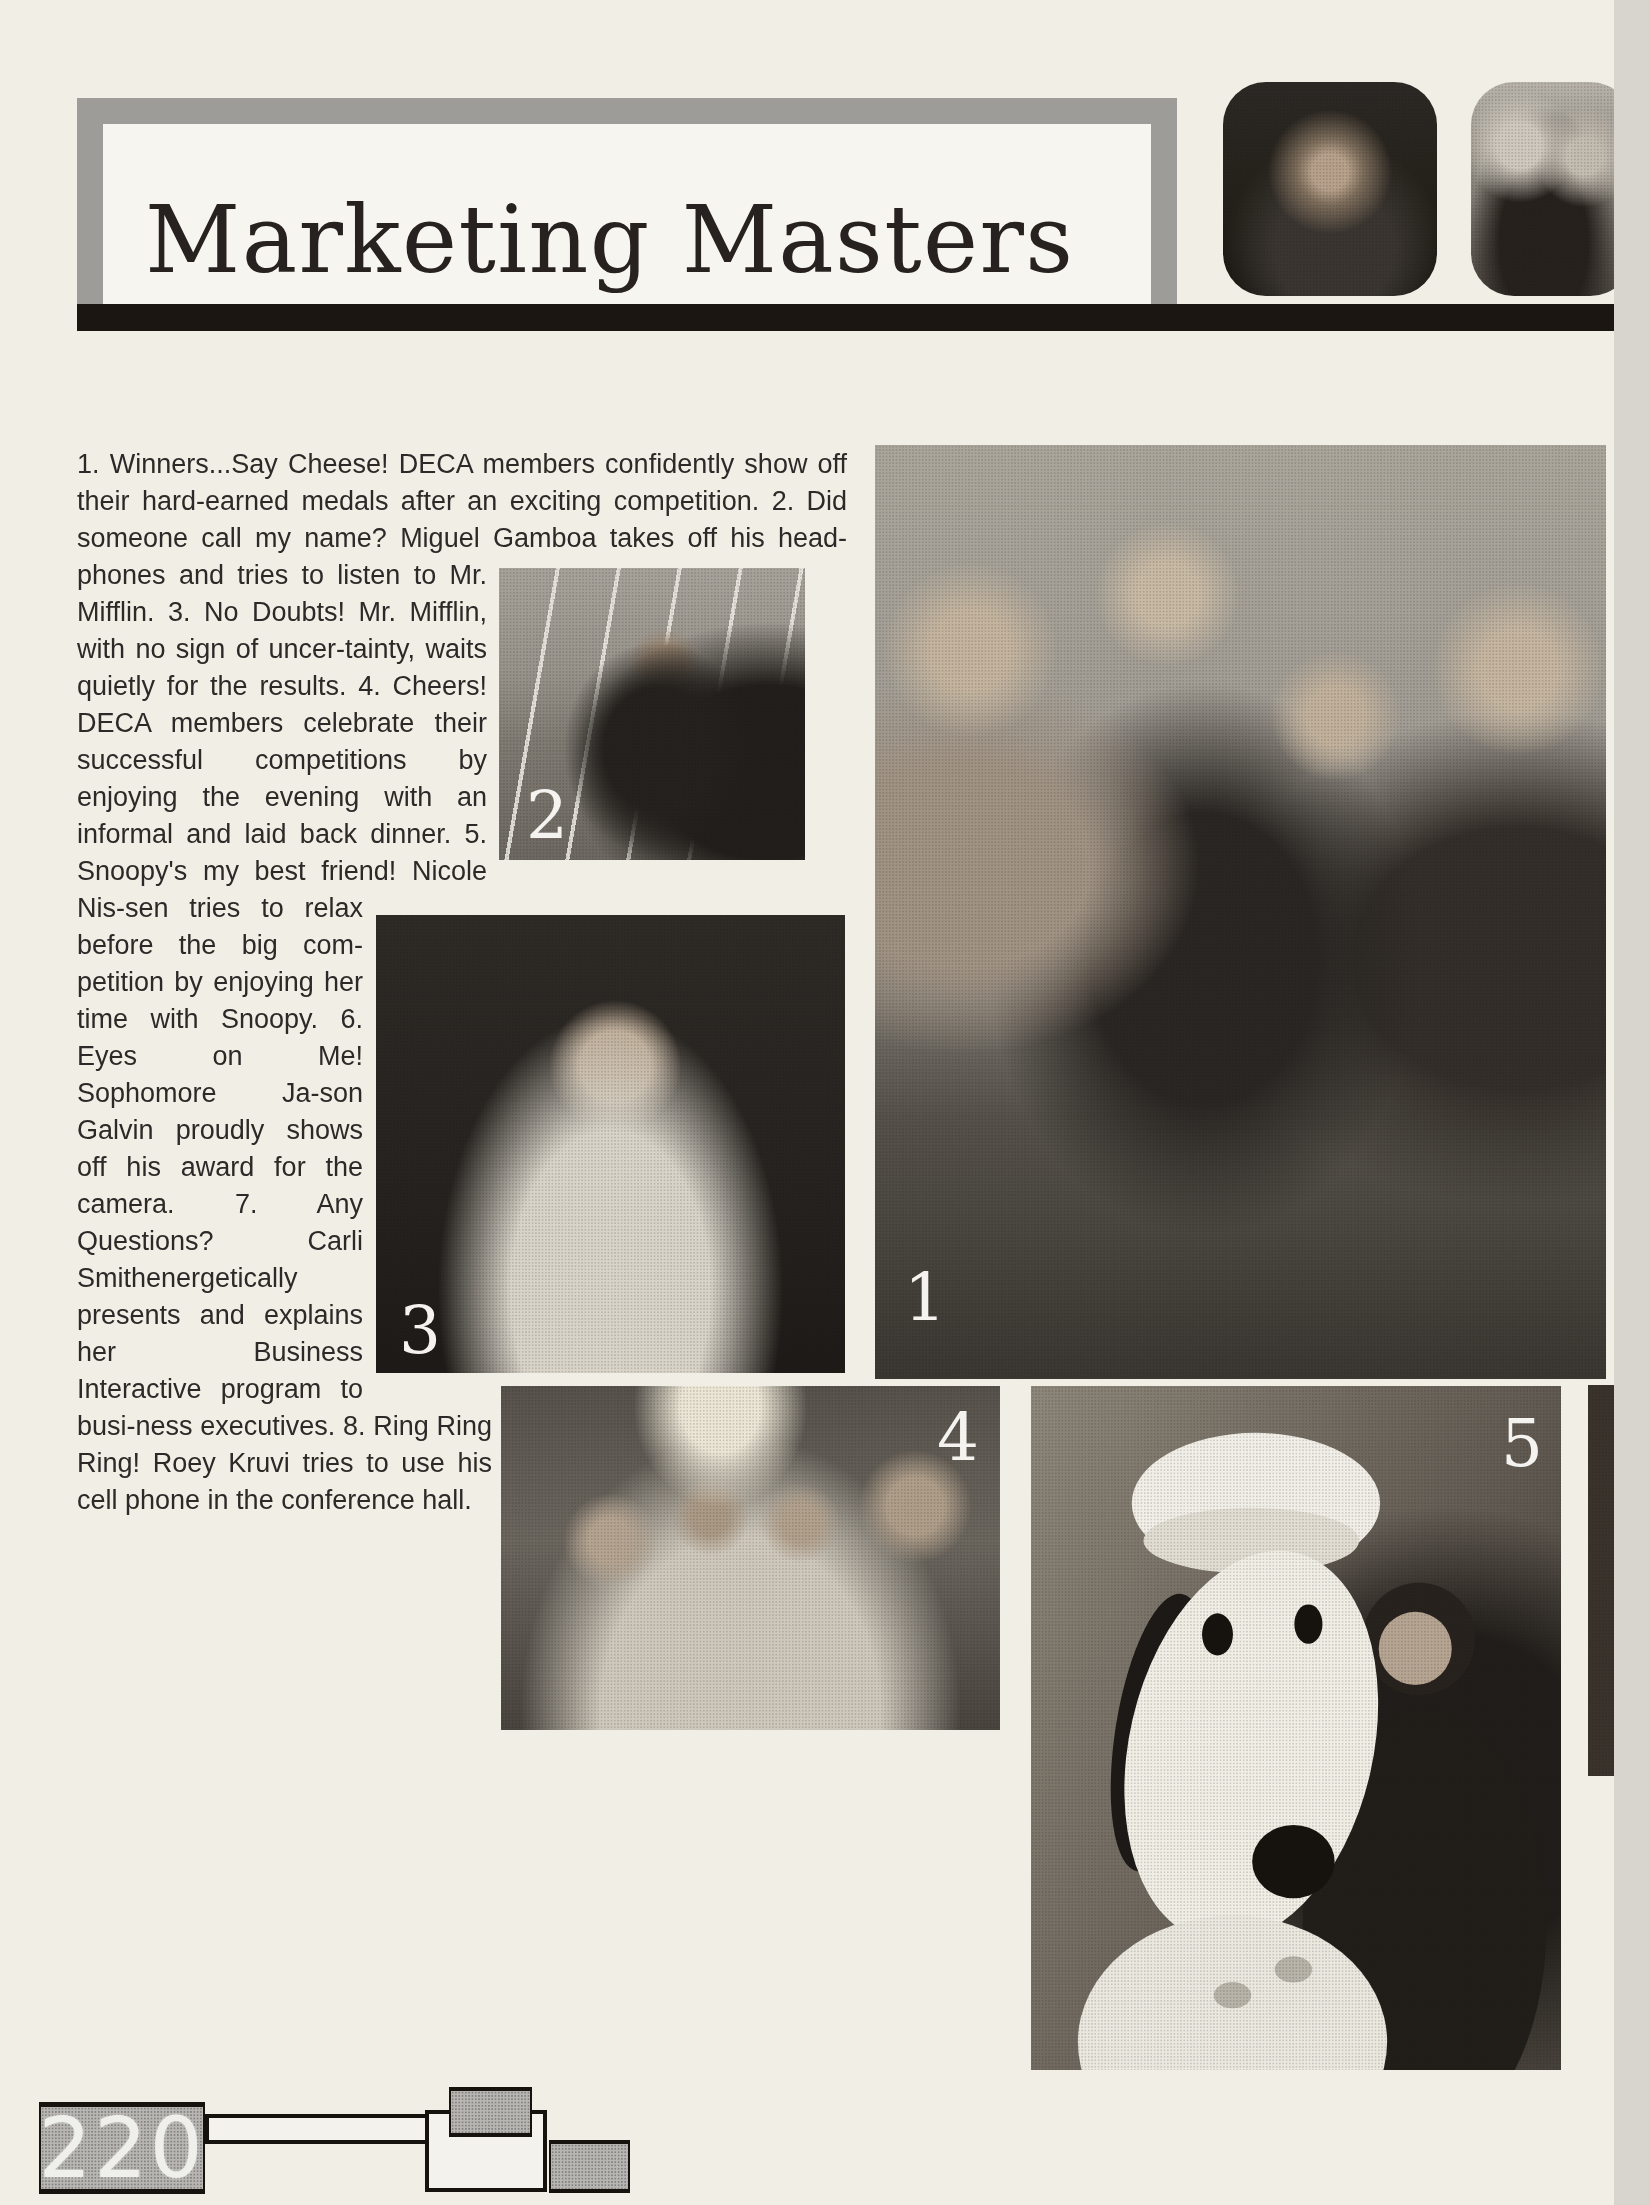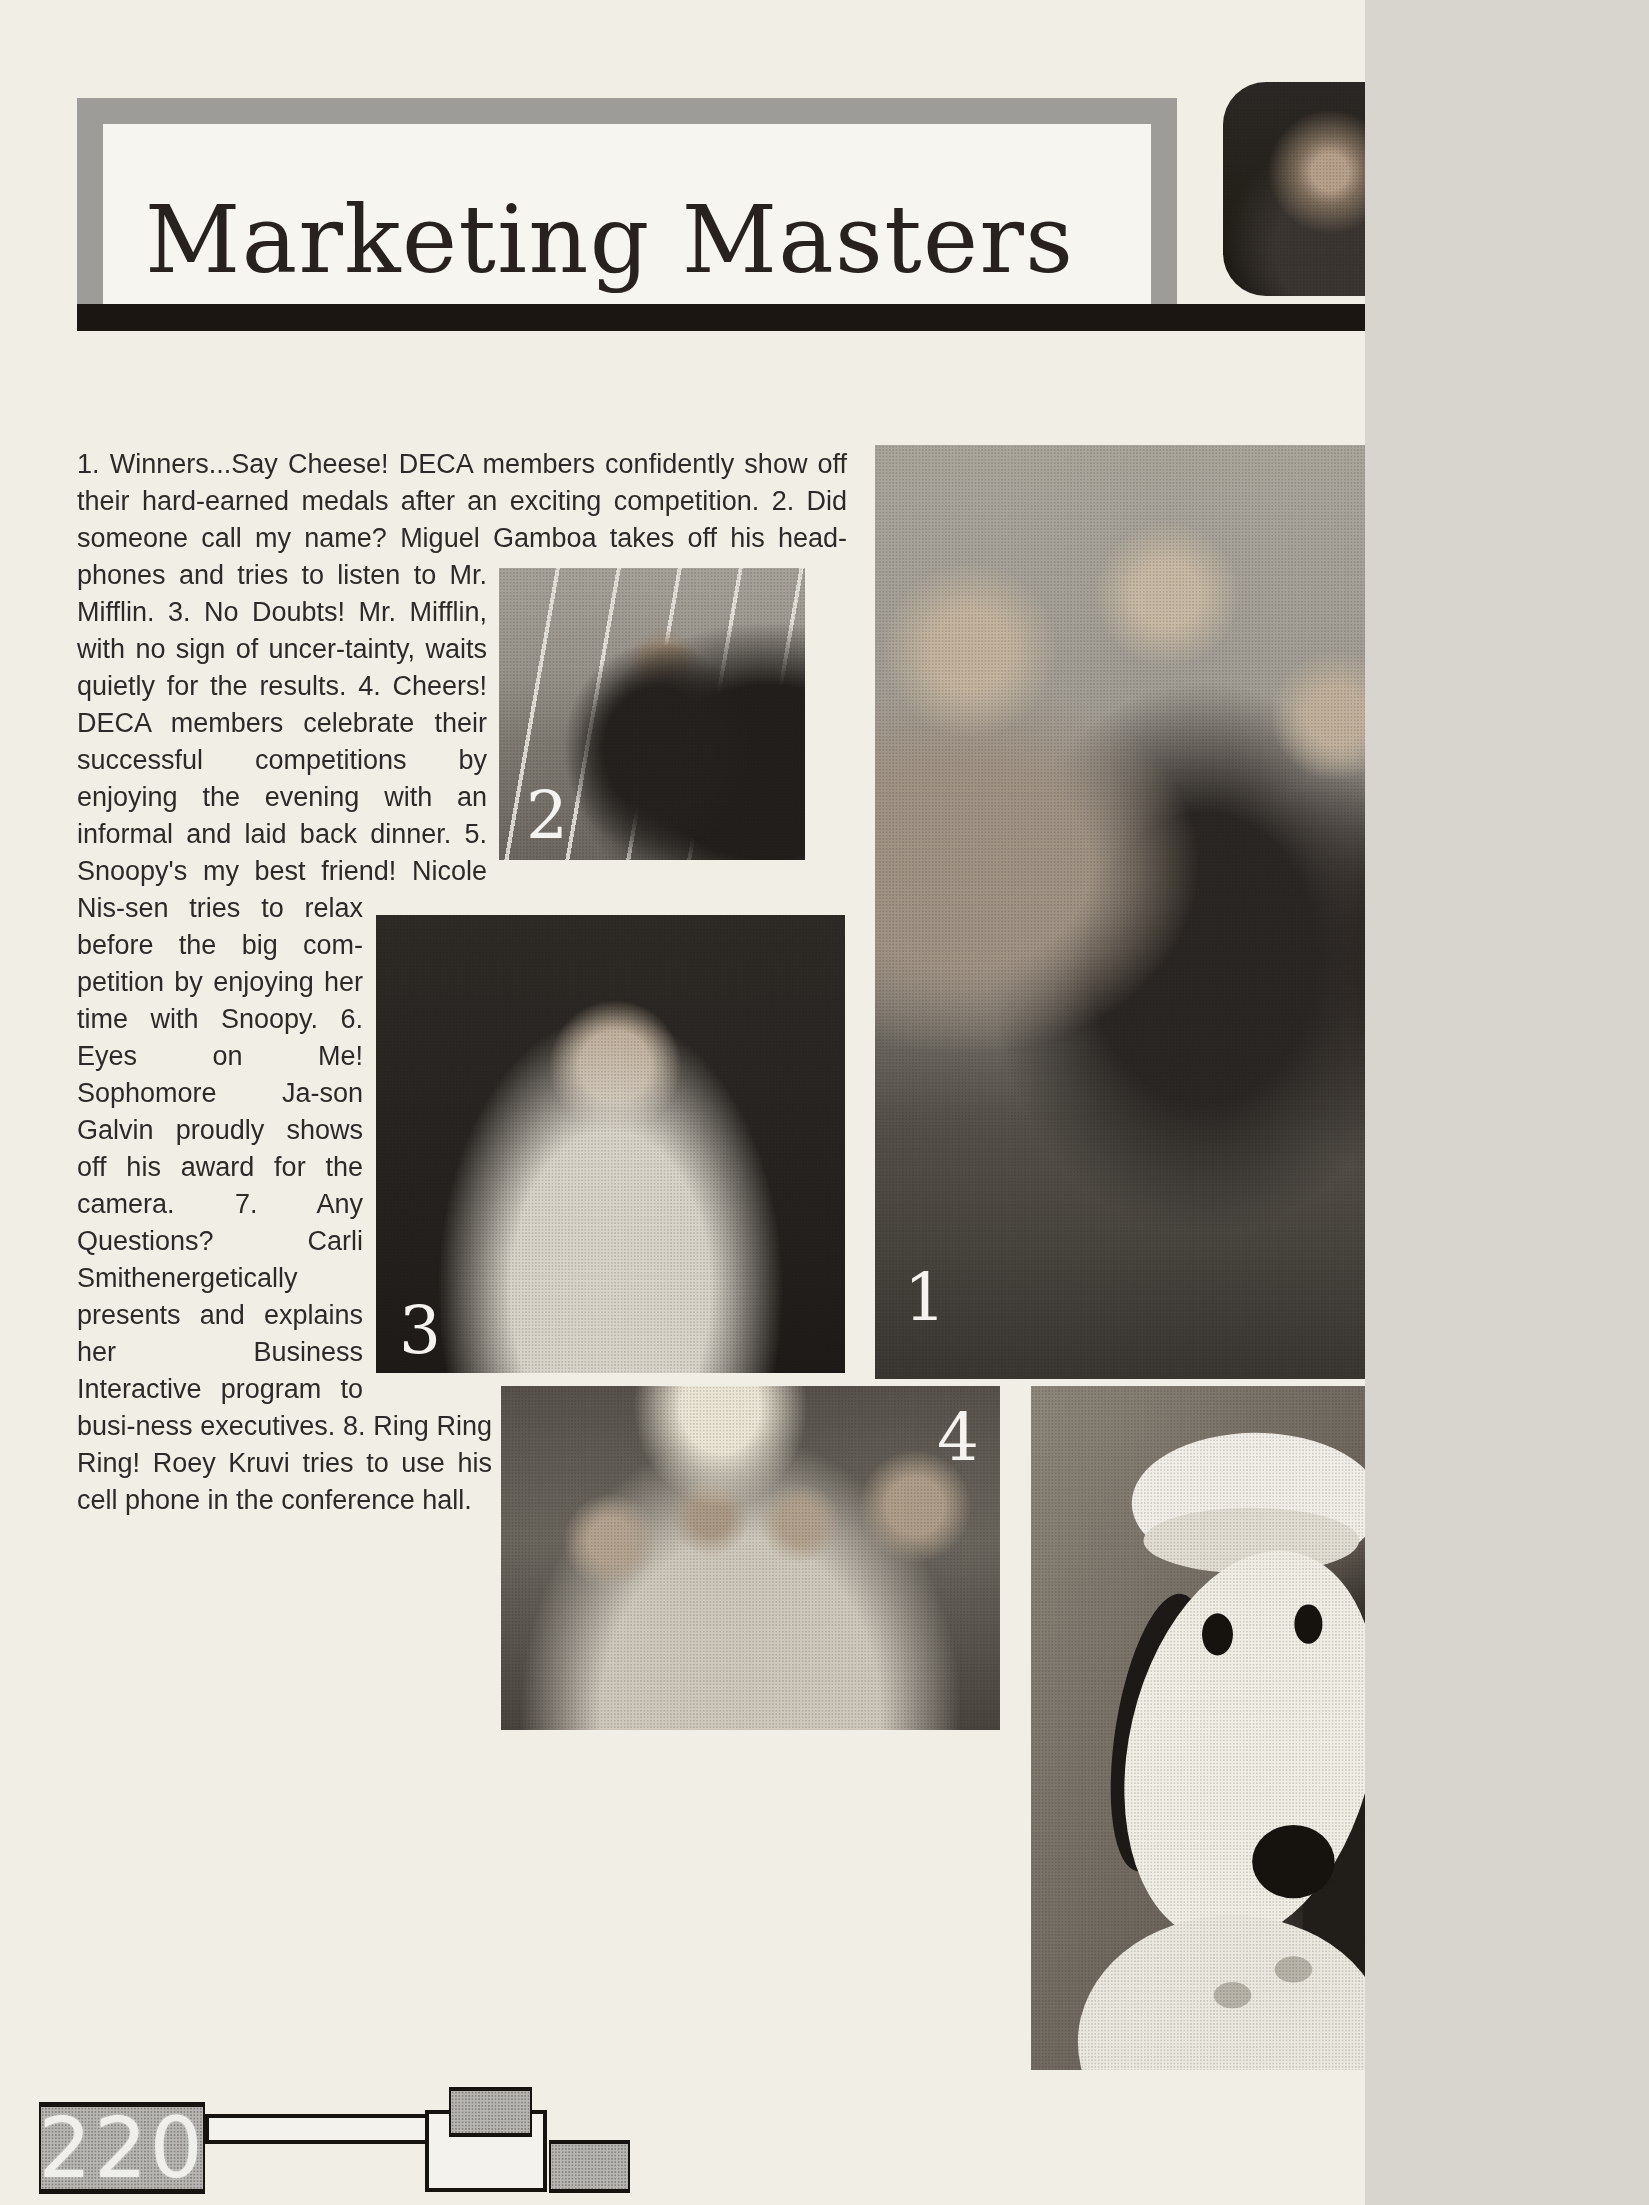"Marketing Masters" .page { width: 1365px -> 1614px }
